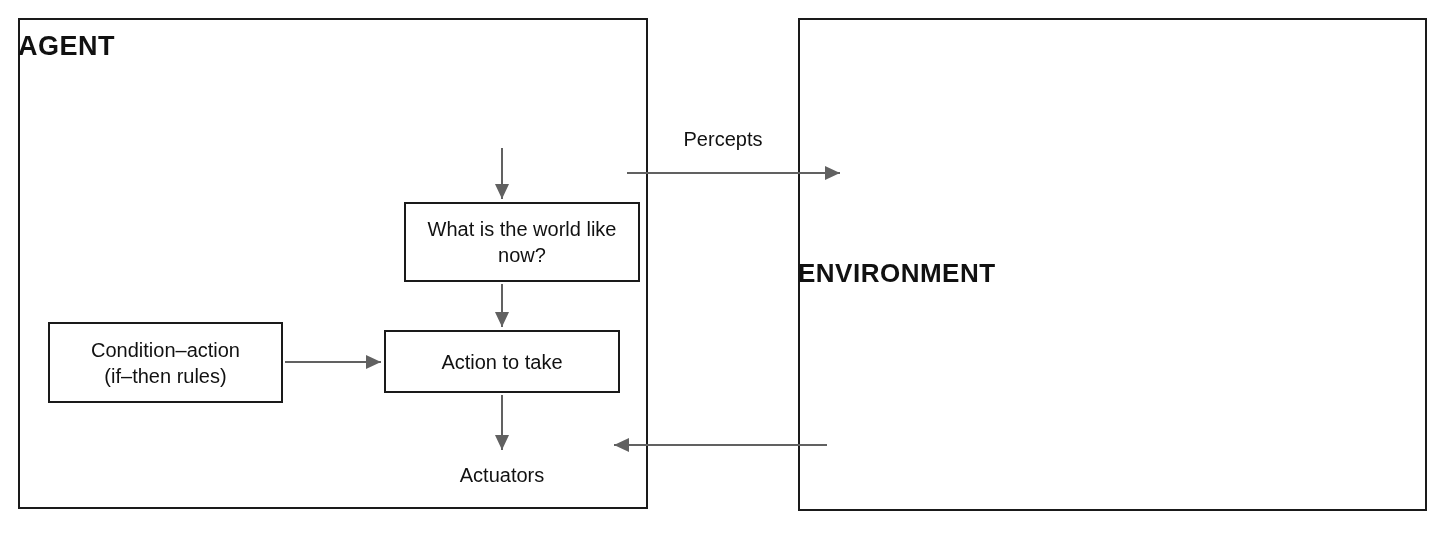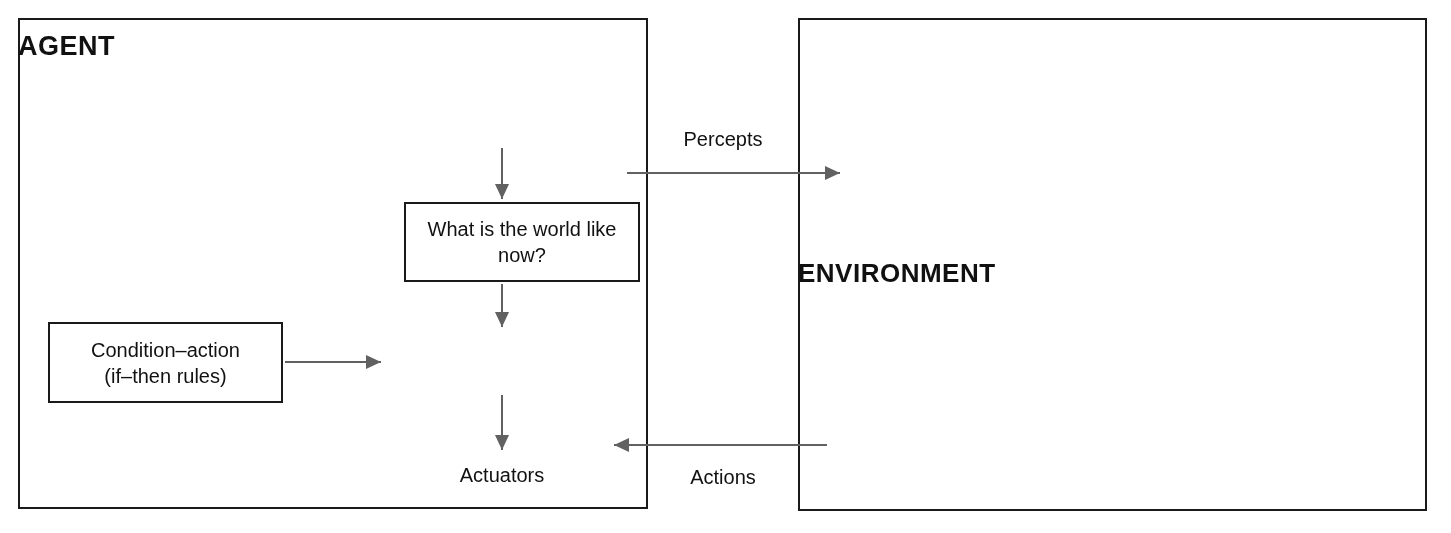"Action to take" div.node { html: none -> <div>Action to take</div> }
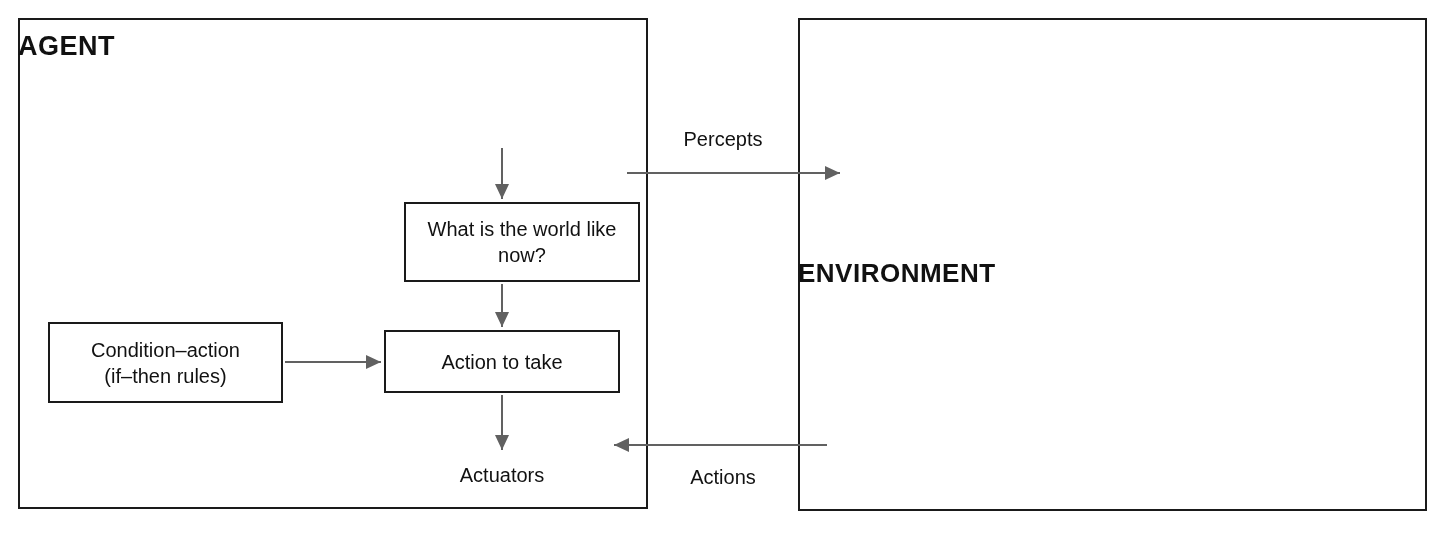"Actions" div.float-label { html: <div>Actions</div> -> none }
